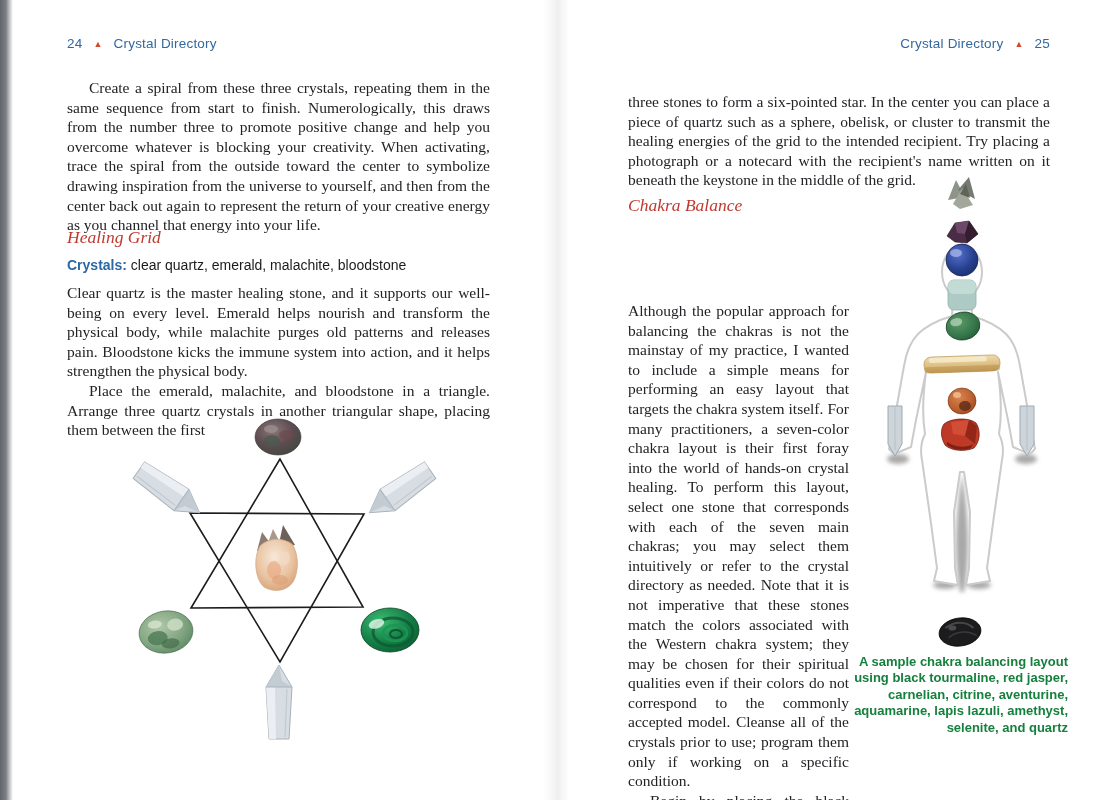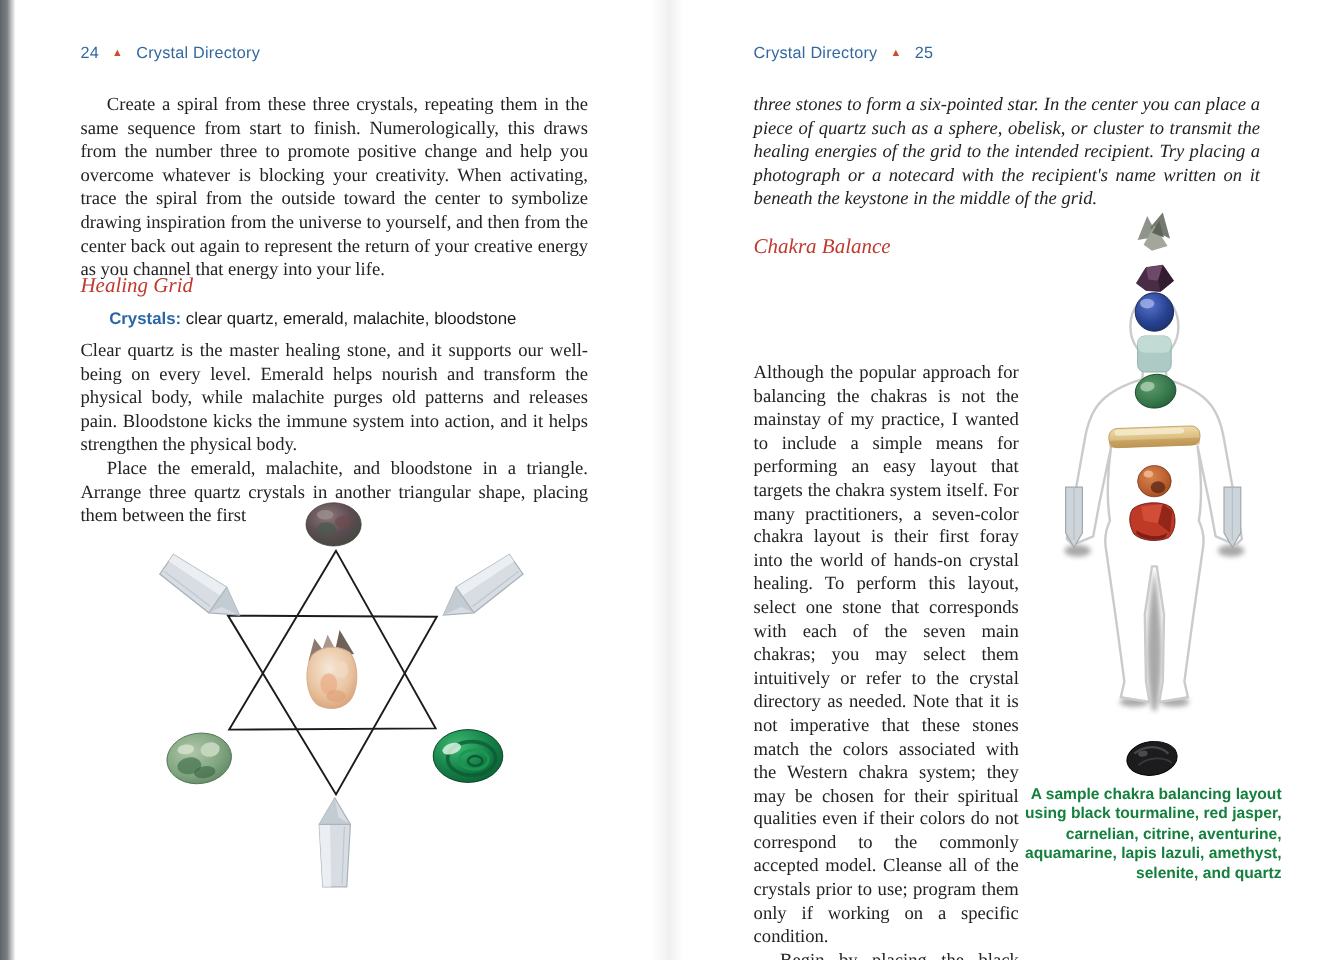"Crystal Directory ▲ 25" .hdr-right { text-align: left -> right }
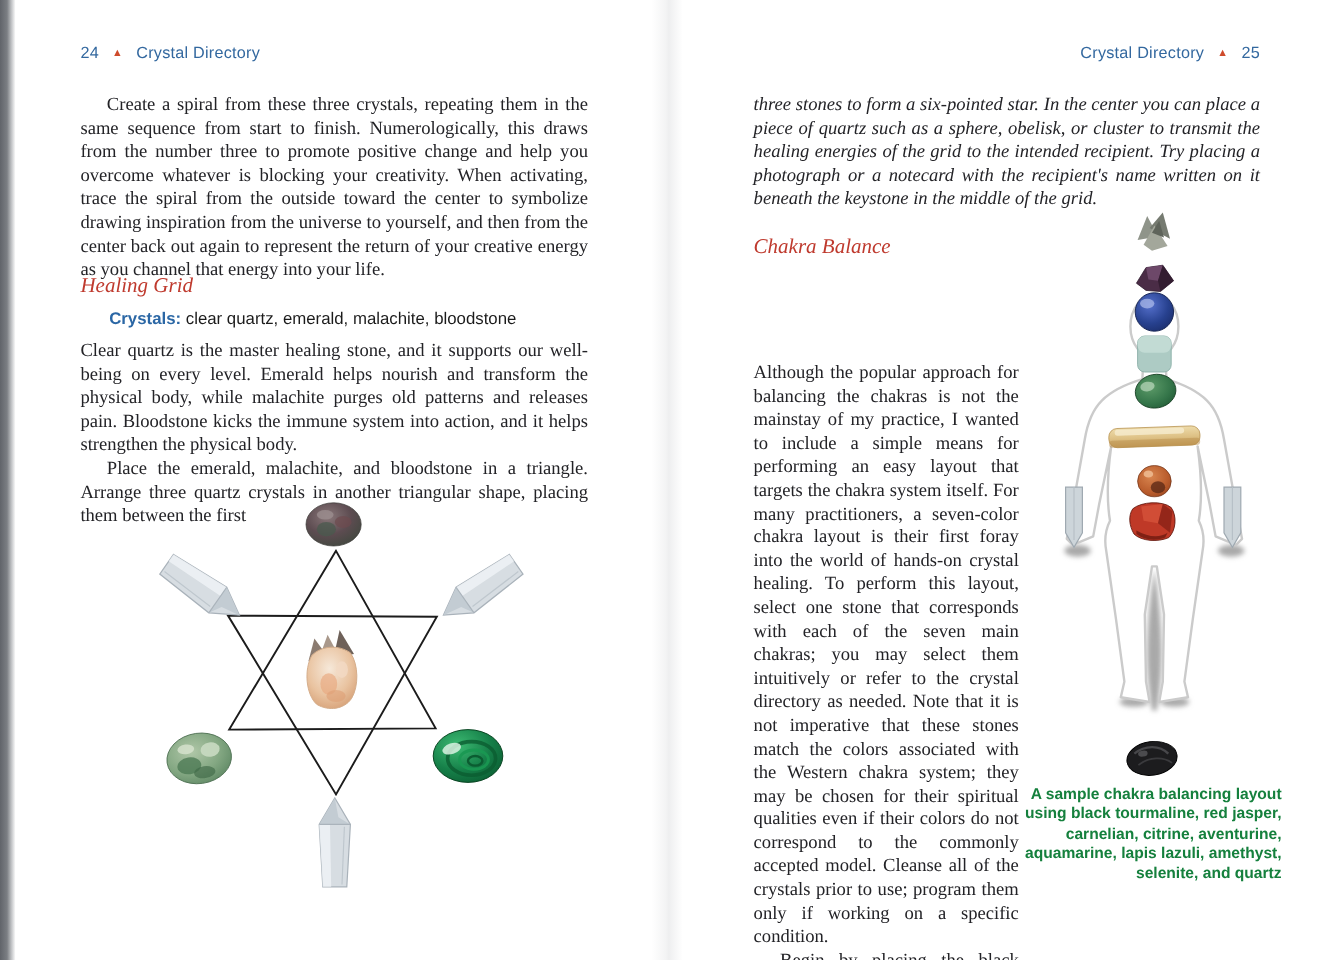"three stones to form a" .rp-top { font-style: italic -> none; top: 78px -> 92px }
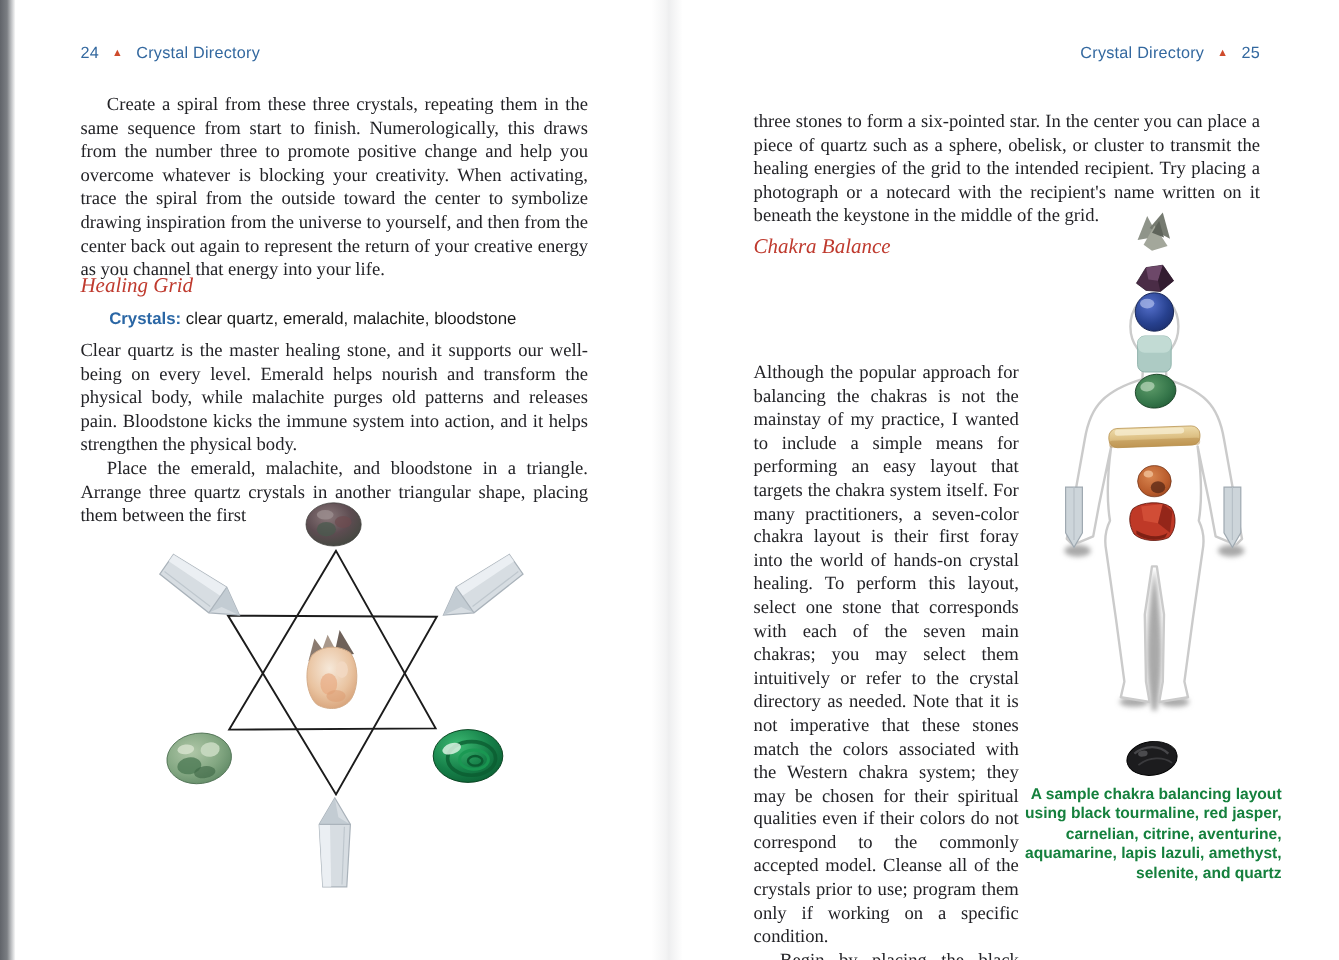"Crystals: clear quartz, emerald," .crystals-line { margin-left: 24px -> none }
